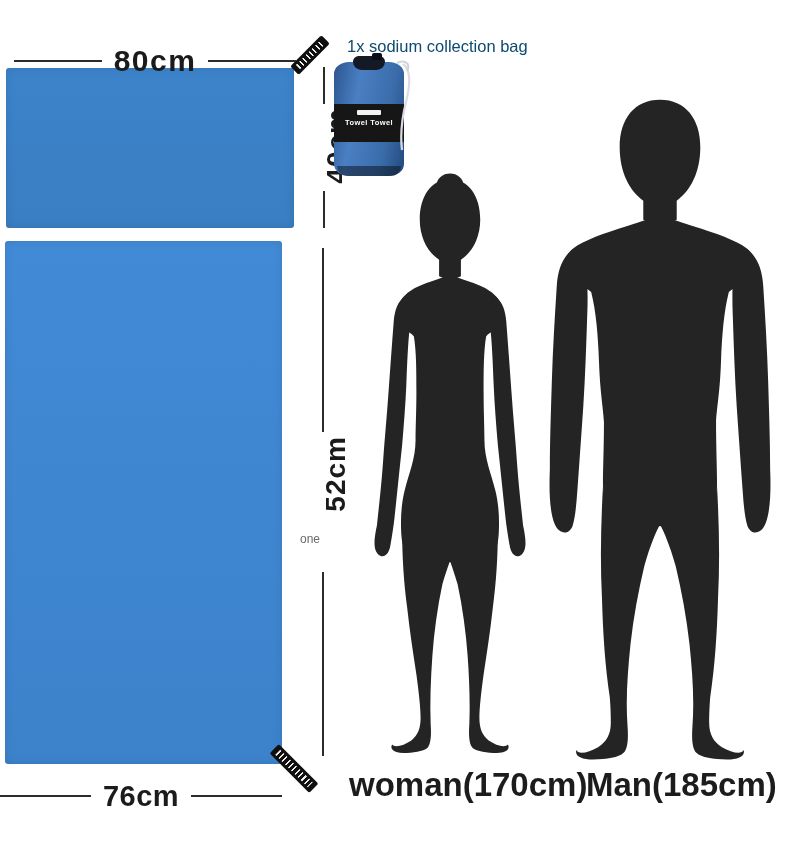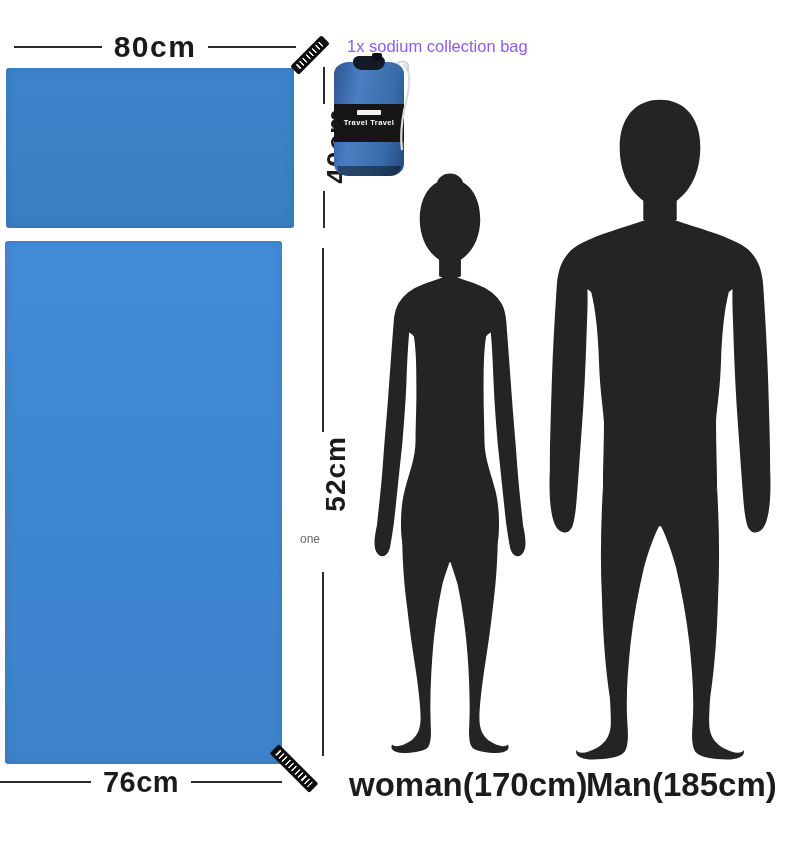"80cm" .dim-h { margin-top: none -> 14px }
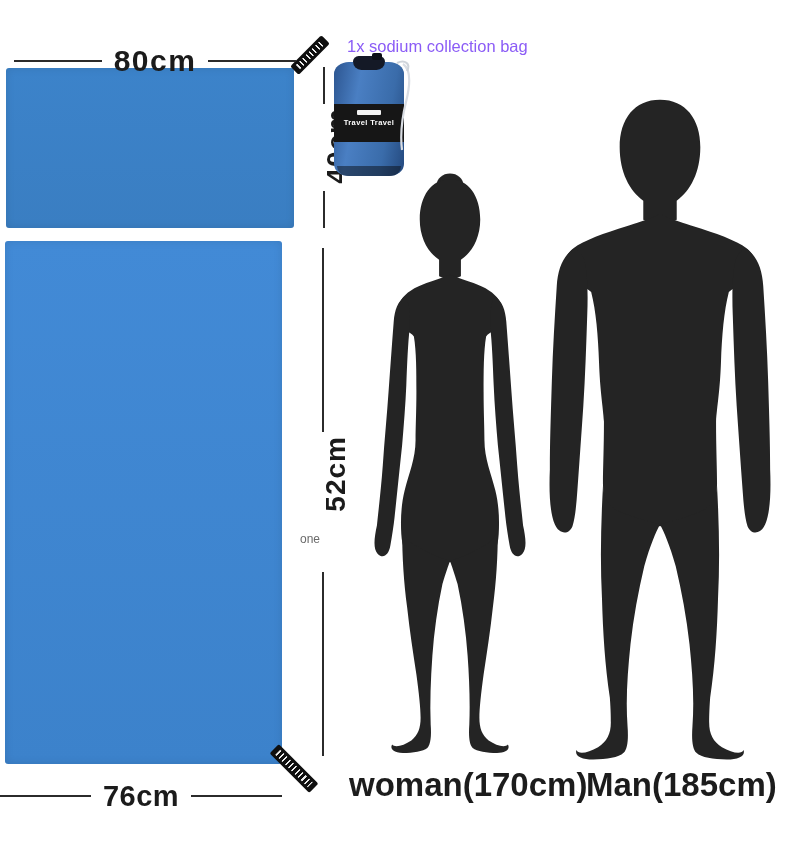"1x sodium collection bag" .caption { color: #8b5cf6 -> #0c4a6e }
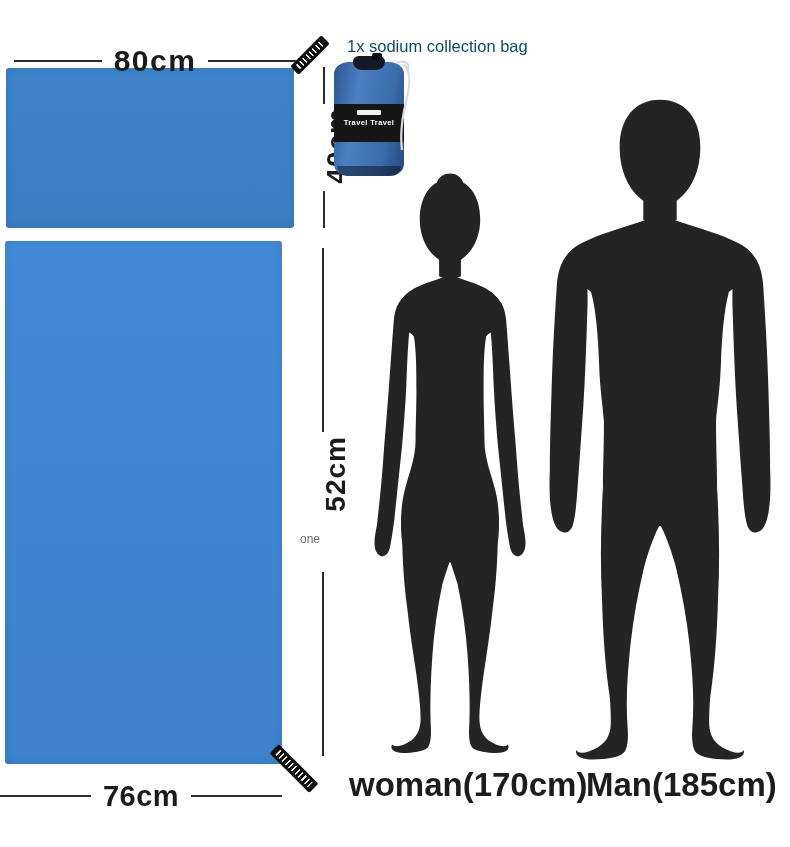"Travel Travel" div.bag-label { text: Travel Travel -> Towel Towel }
